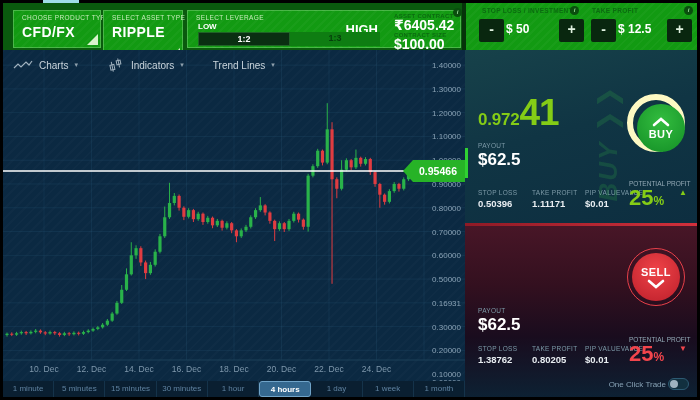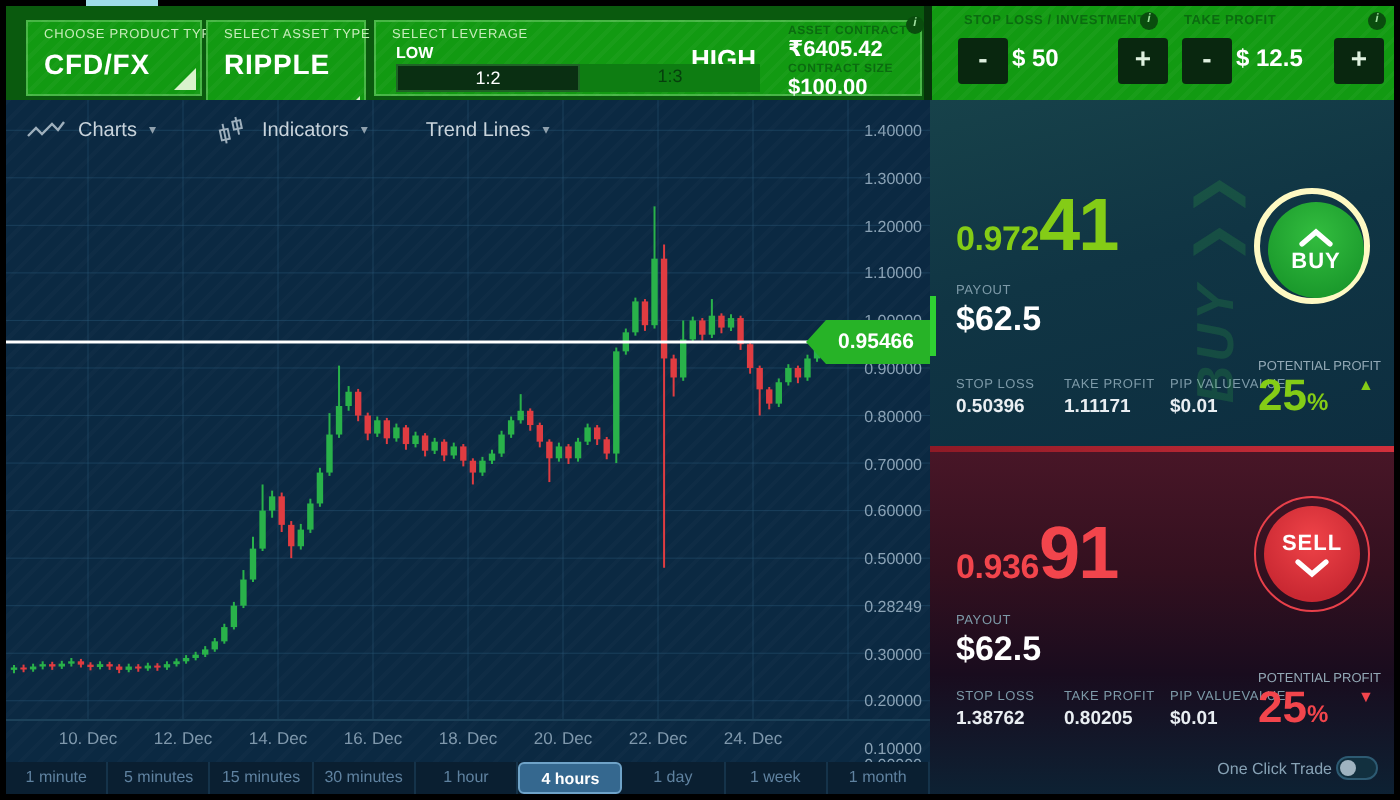"₹6405.42" .c-value { font-size: 11px -> 14px }
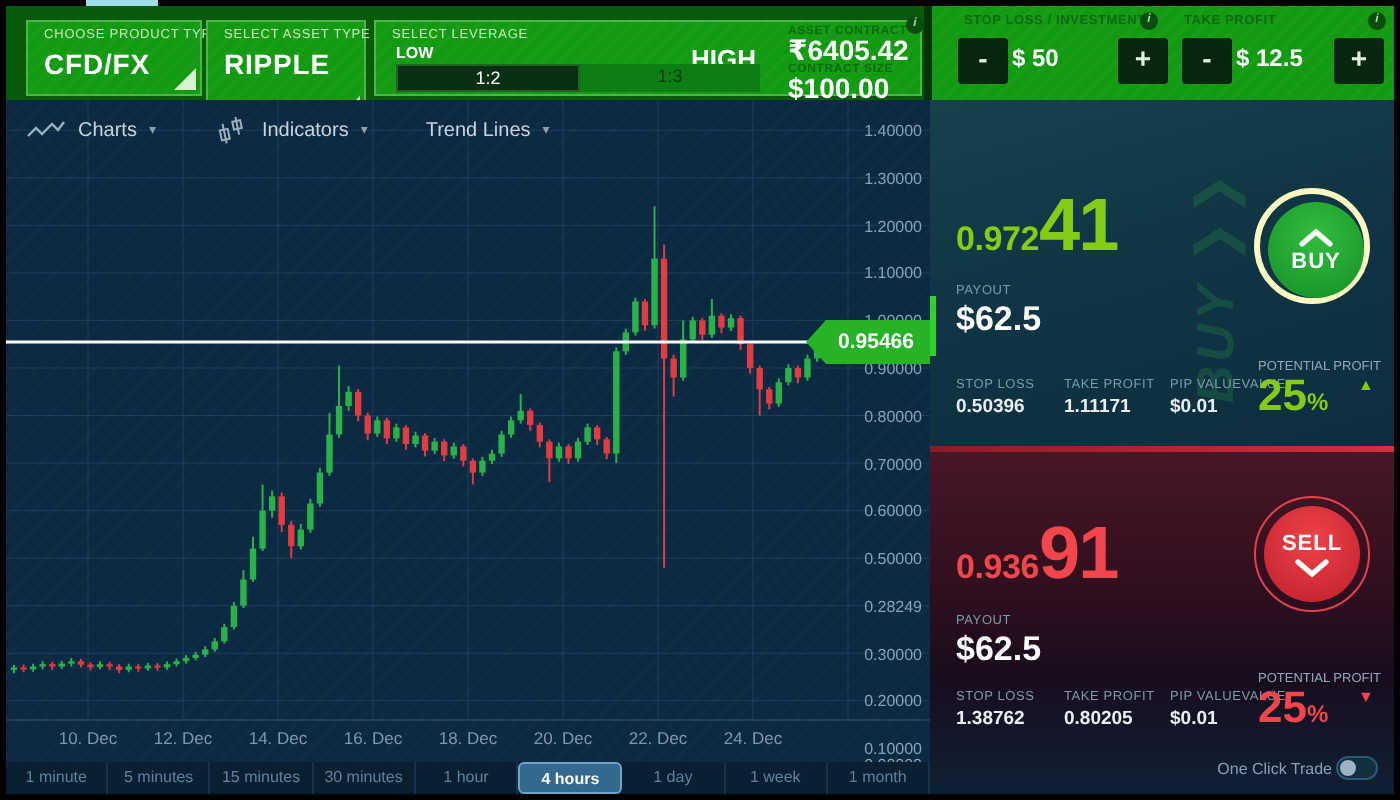"1:2" .lev-btn { font-weight: normal -> bold }
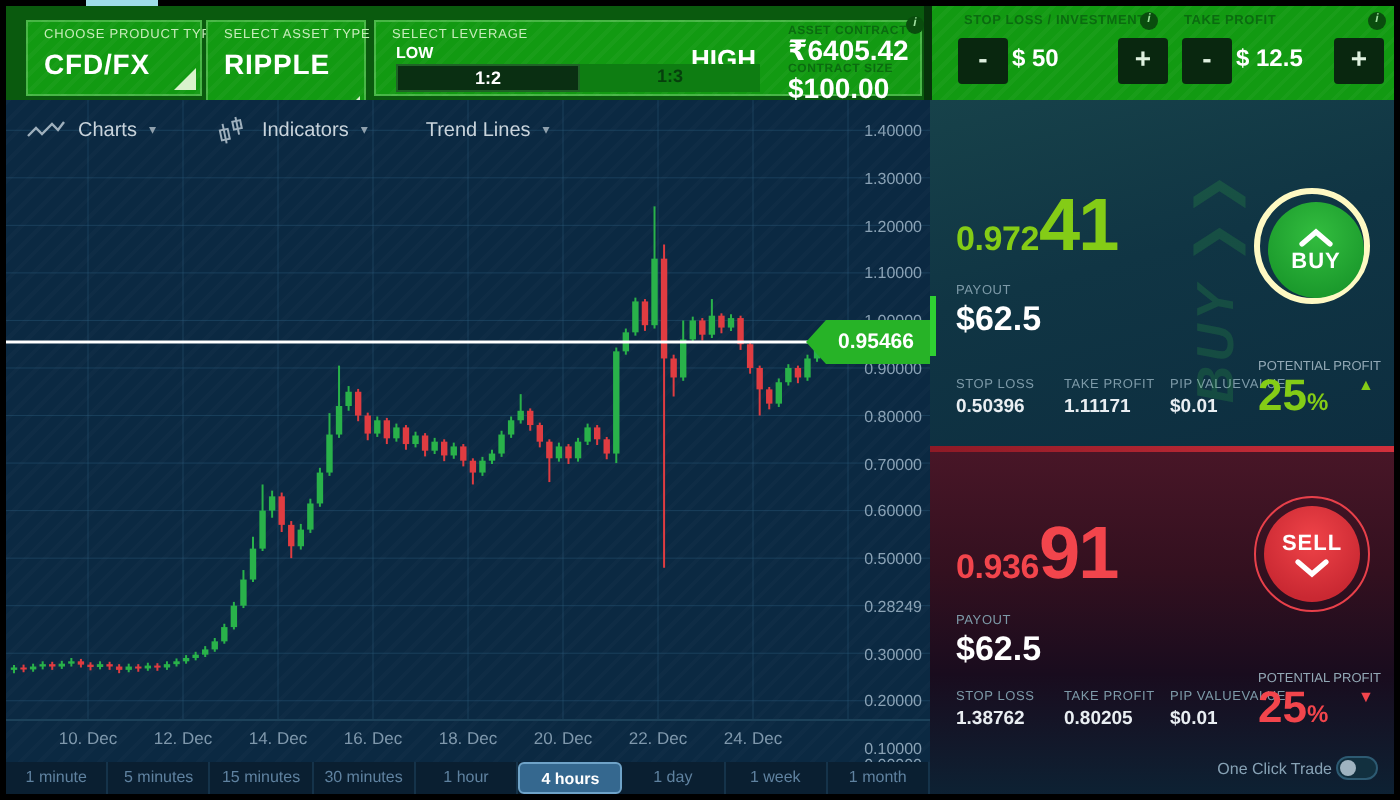"BUY" #buy-btn { border: 3px solid #fef9c3 -> 6px solid #fef9c3 }
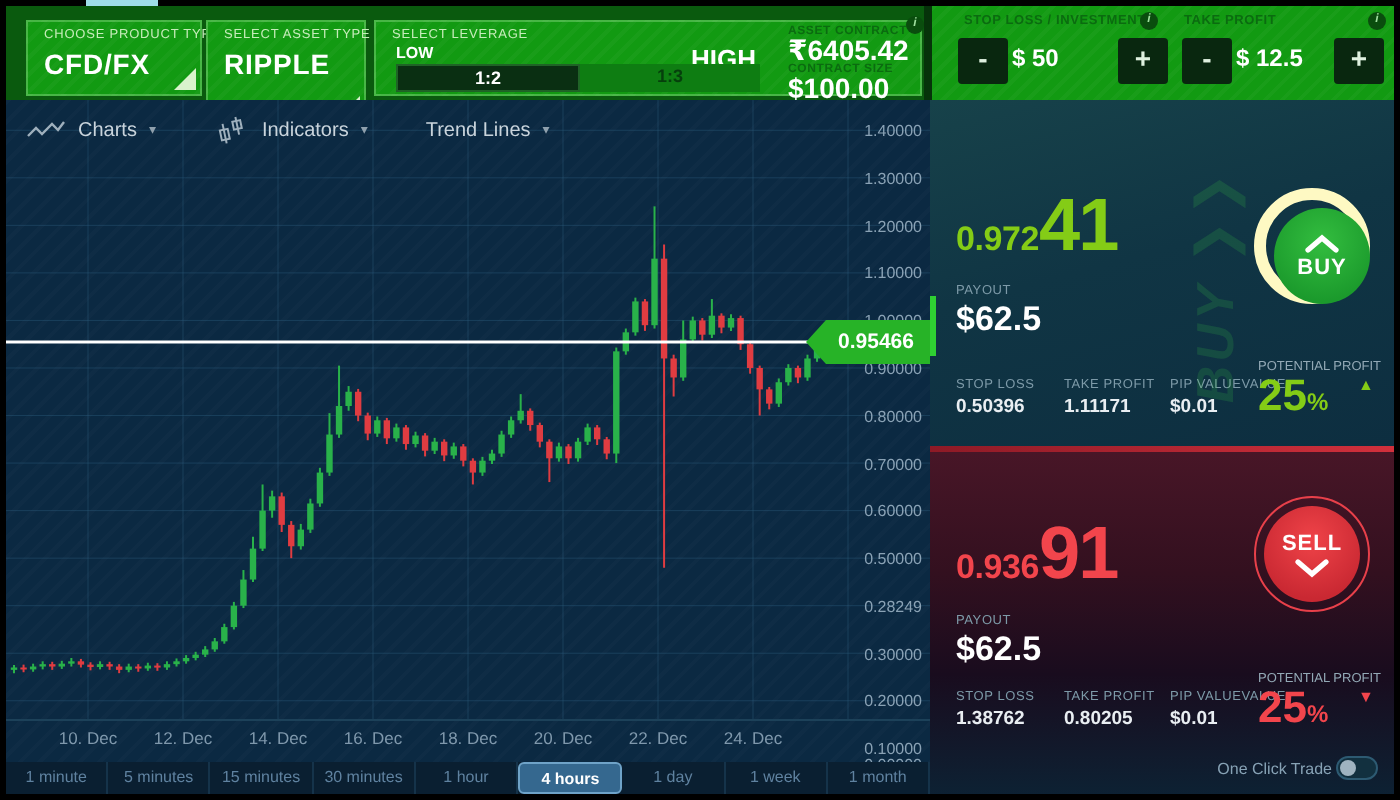"0.936" div.price-row { html: <div> <span>0.936</span> <span>91</span> </div> -> none }
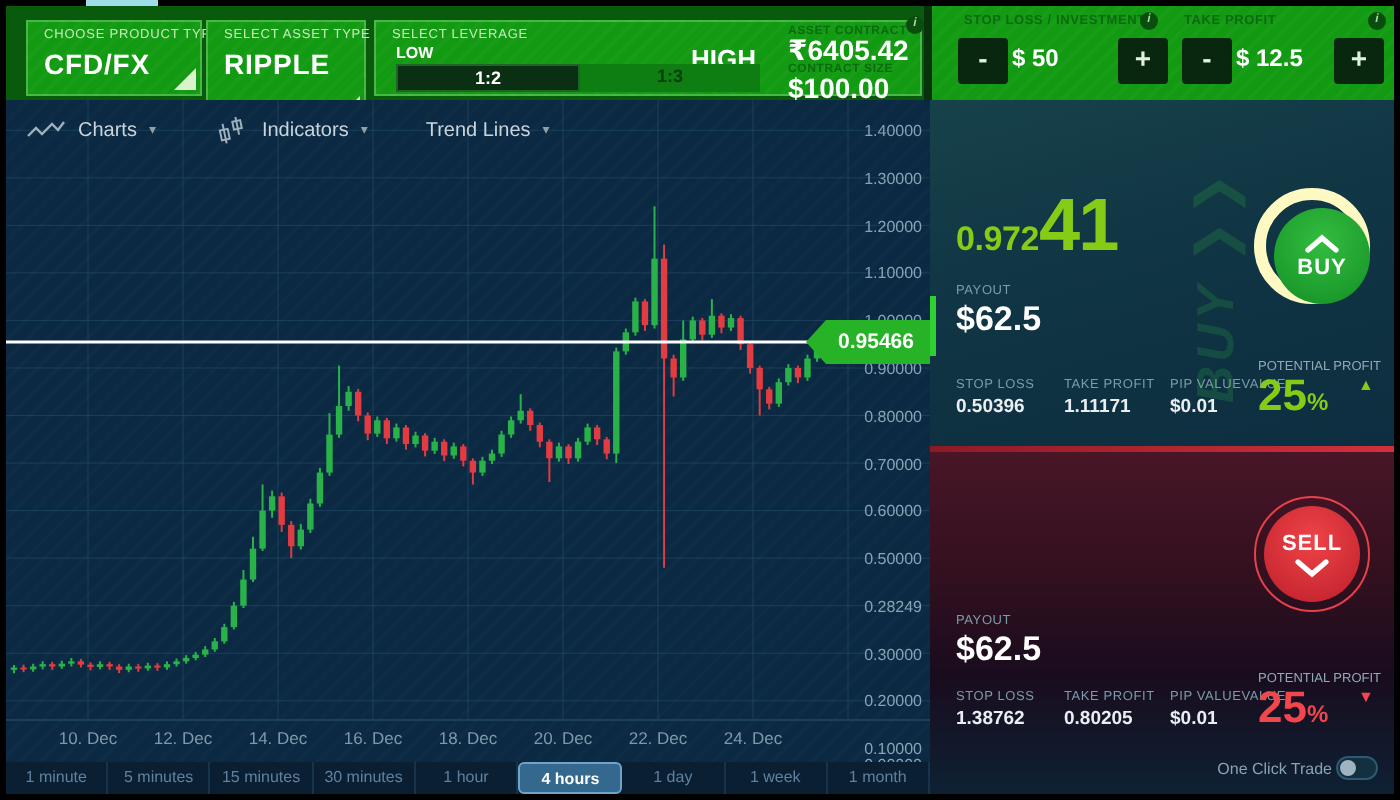"0.28249" span.ylab { text: 0.28249 -> 0.16931 }
